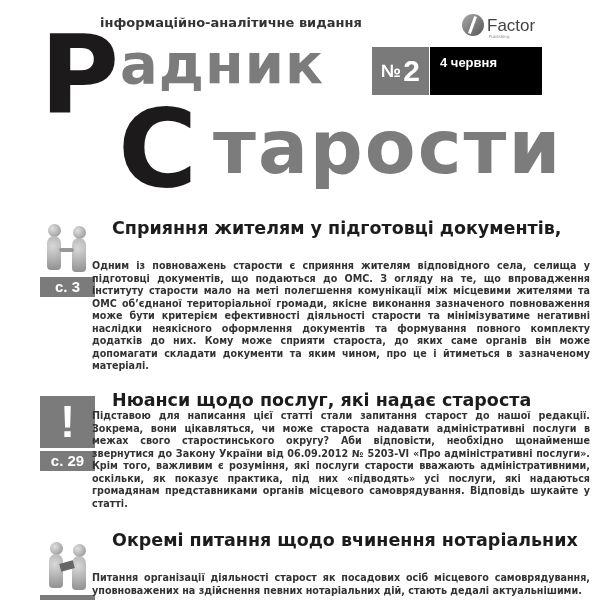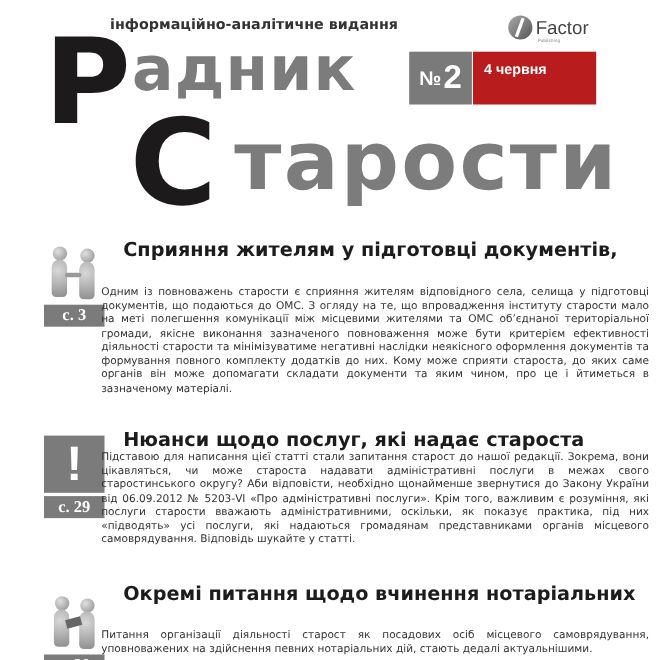"4 червня" .date-box { background: #b91c1c -> #000000 }
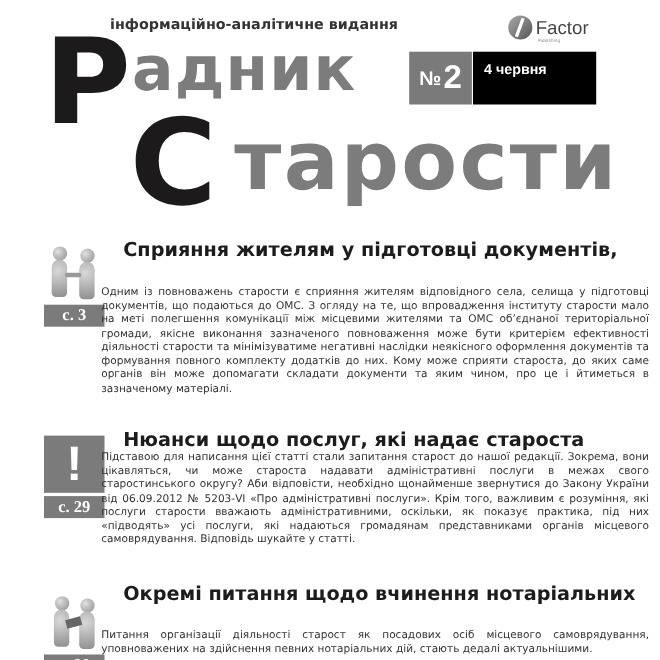"Одним із повноважень старости є" .art-body { font-weight: none -> bold }
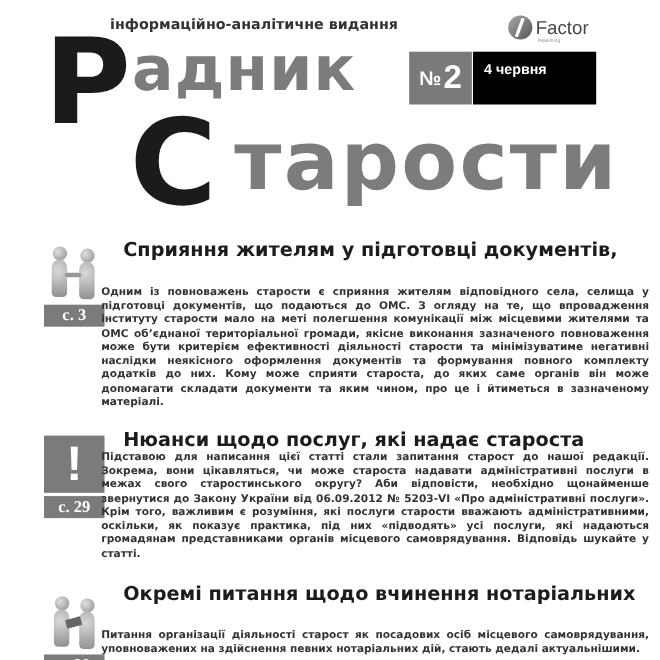"с. 3" .thumb .page { font-family: Liberation Serif, serif -> Liberation Sans, sans-serif }
